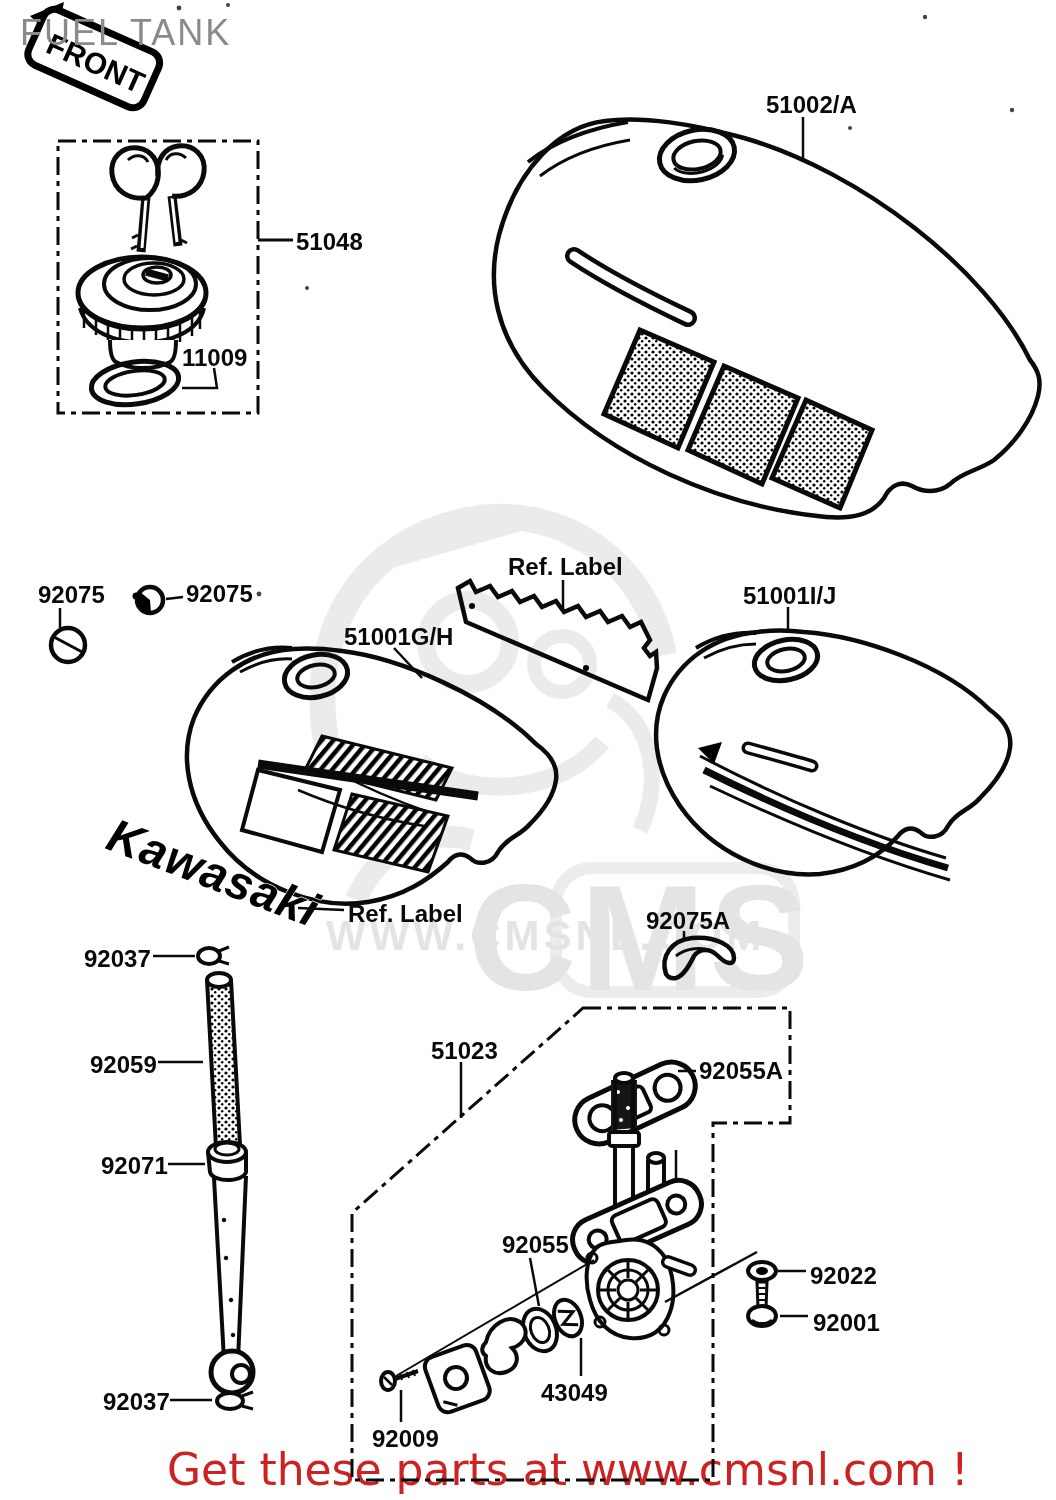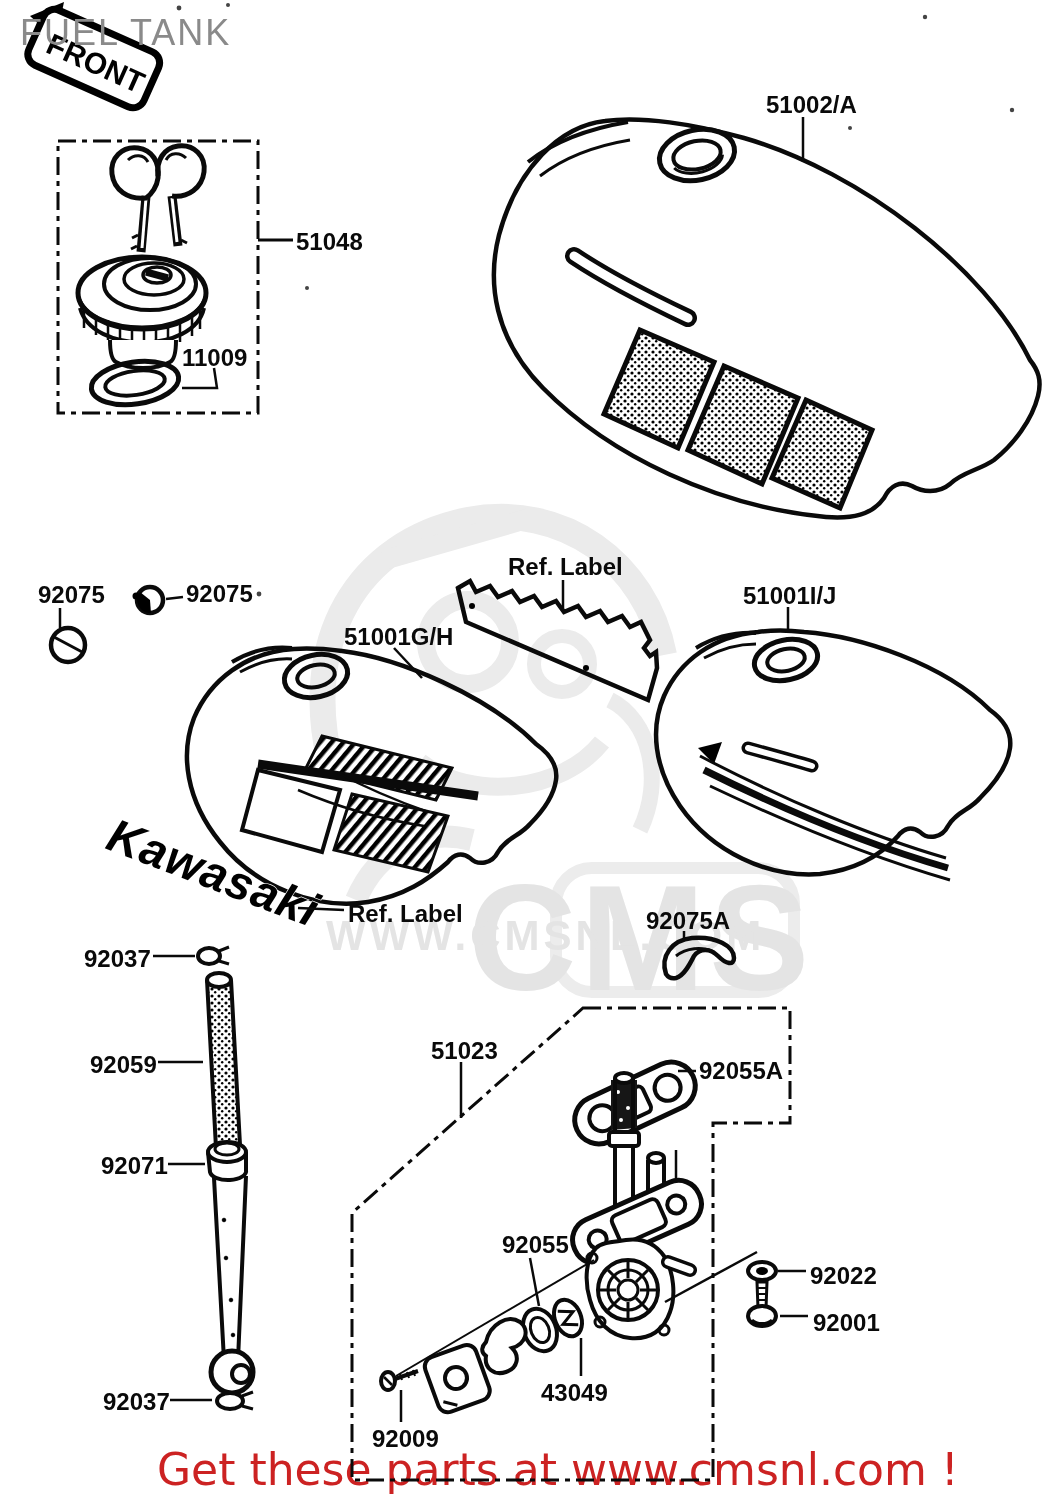"Get these parts at www.cmsnl.com" .promo { left: 157px -> 167px }
